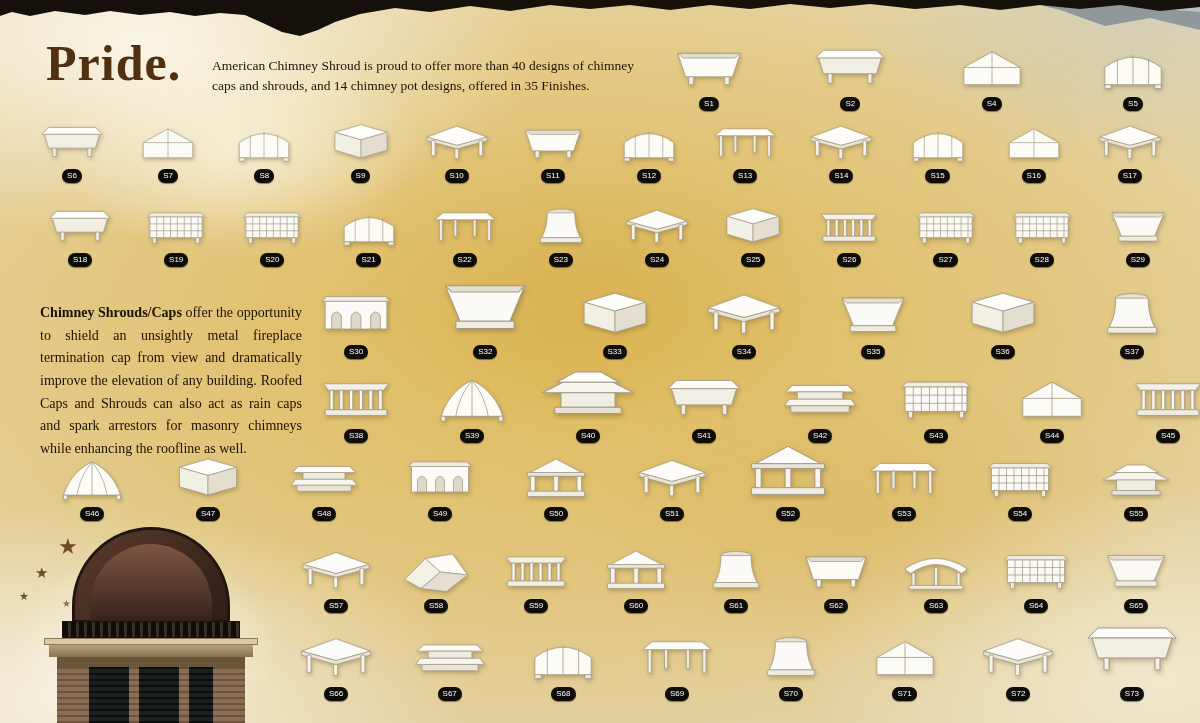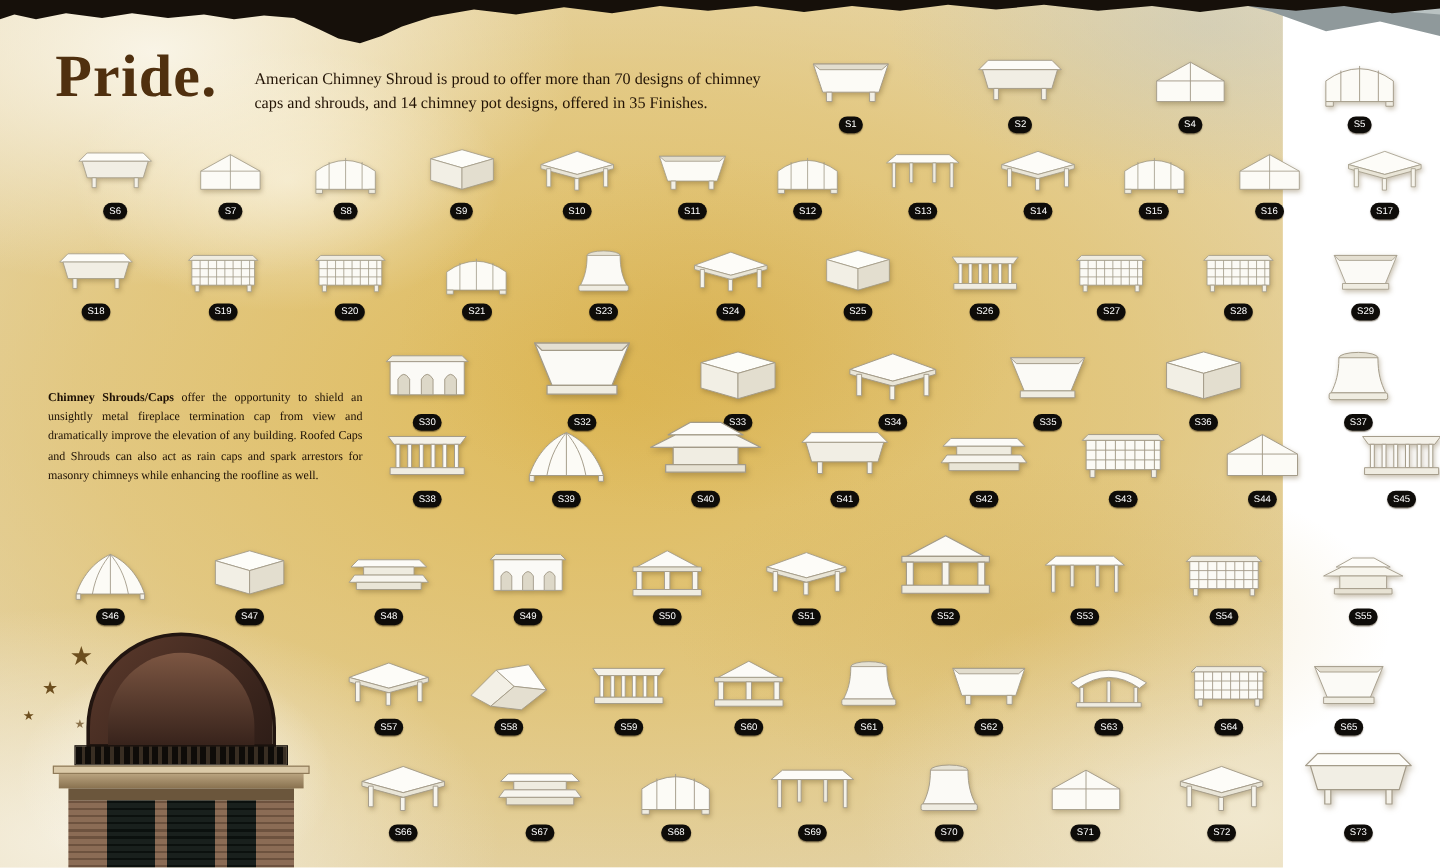"Pride." .page { width: 1069px -> 1200px }
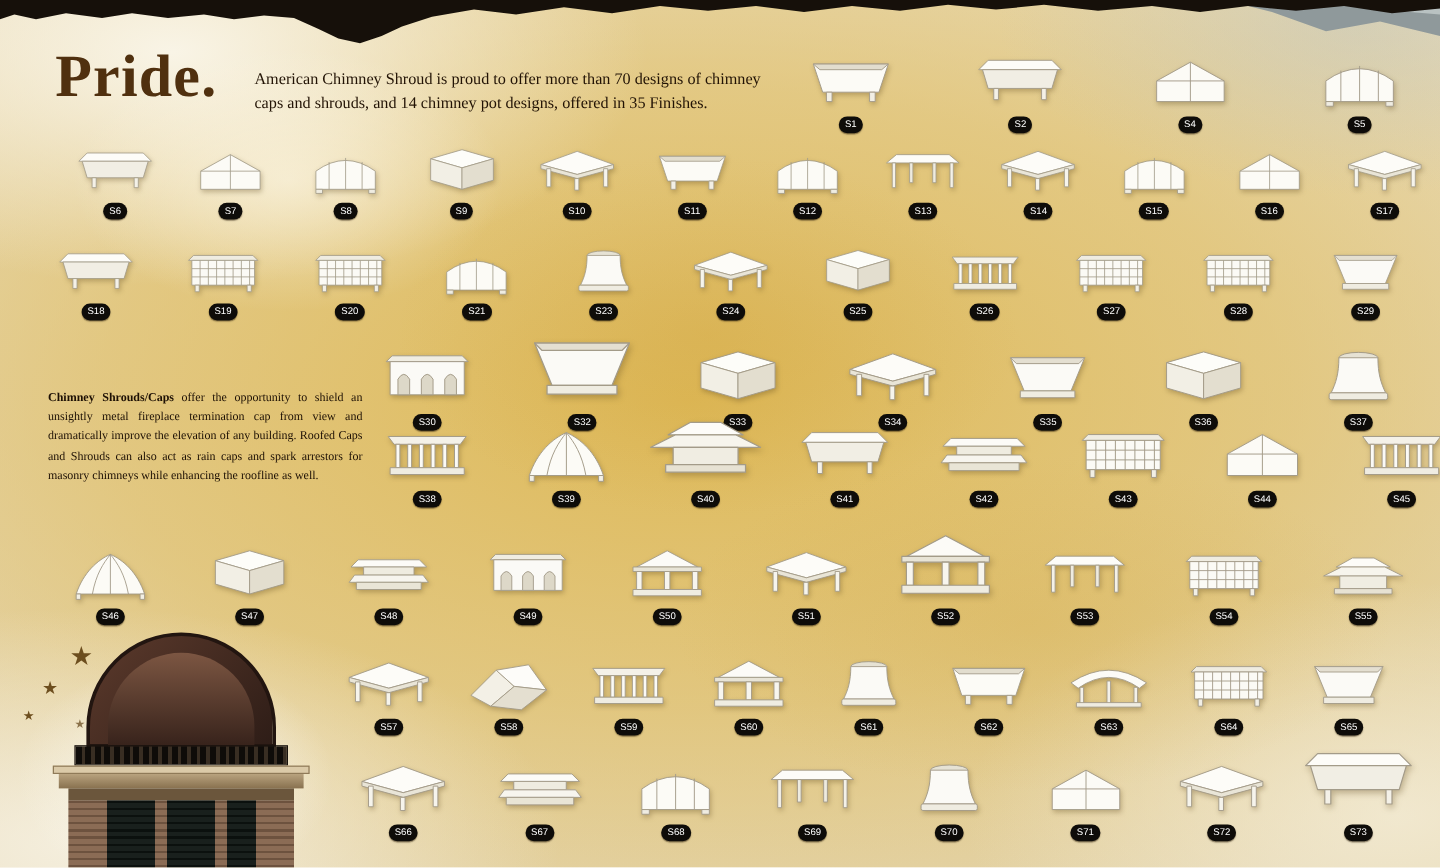"American Chimney Shroud is proud" p.intro { text: 70 -> 40 }
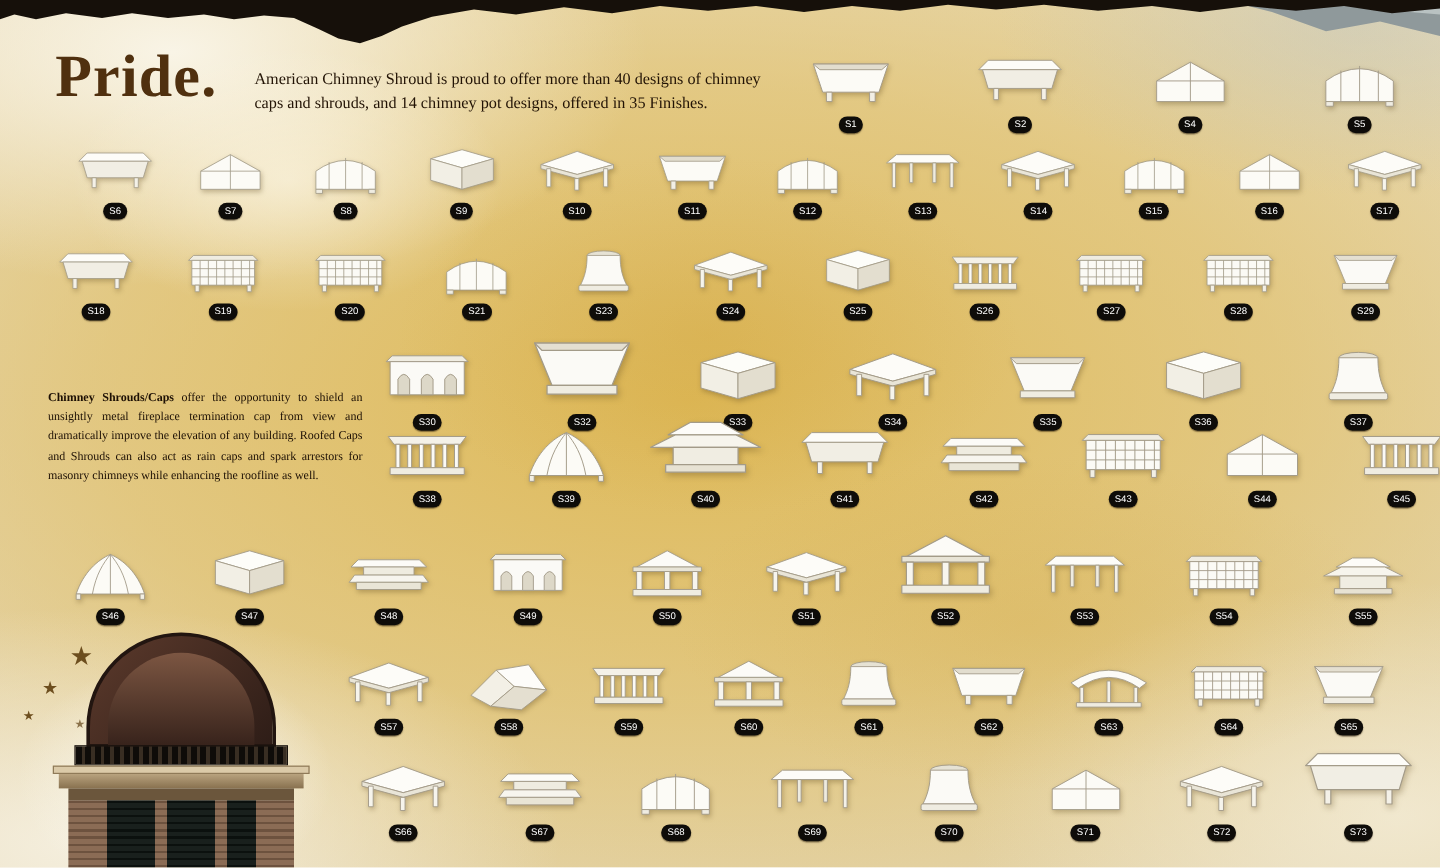"S6" .r1 { left: 60px -> 36px }
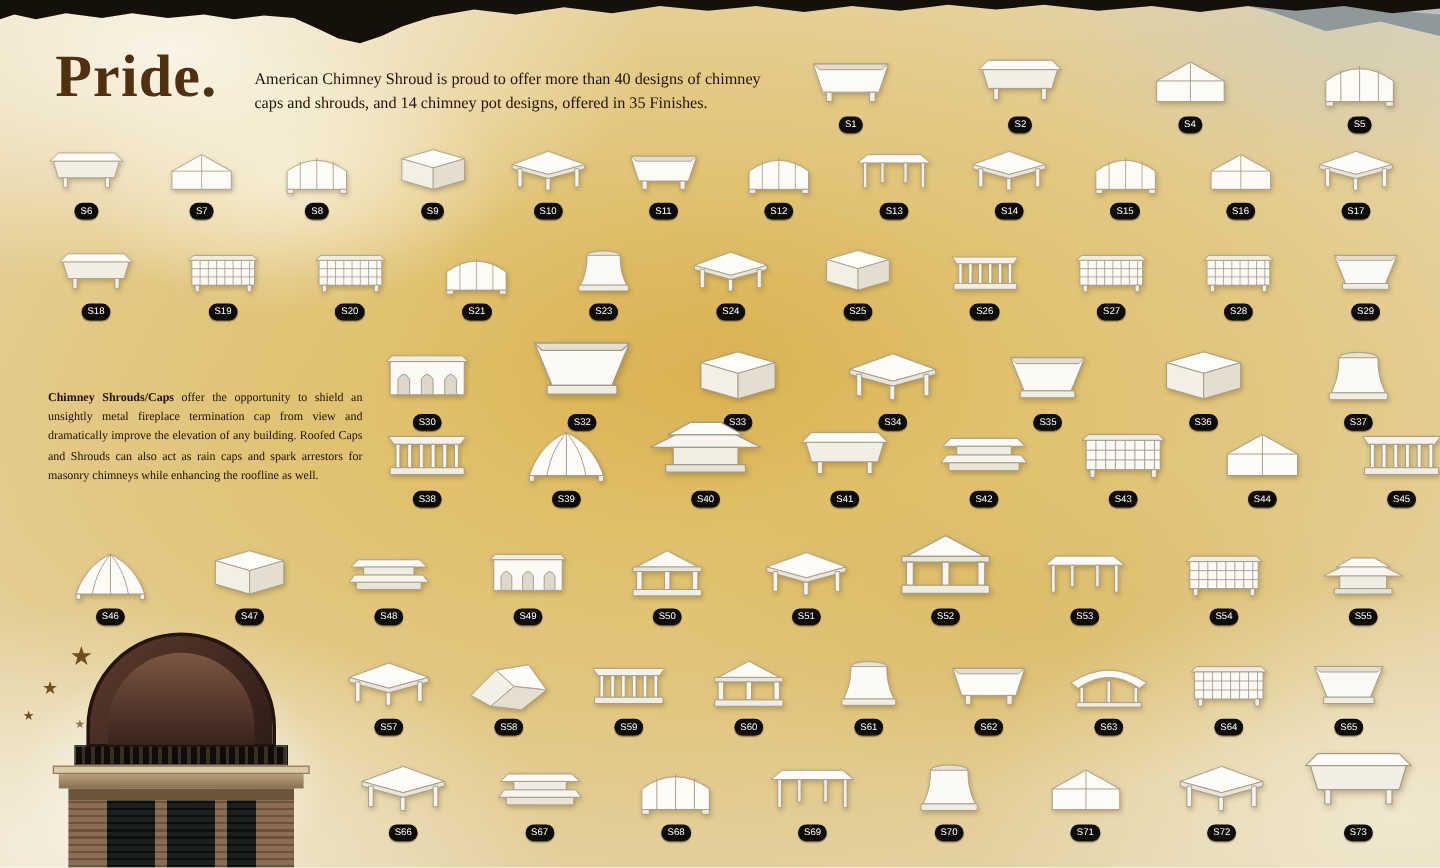"S22" div.cell { html: none -> <div> <svg> <use></use> </svg> <div><span>S22</span></div> </div> }
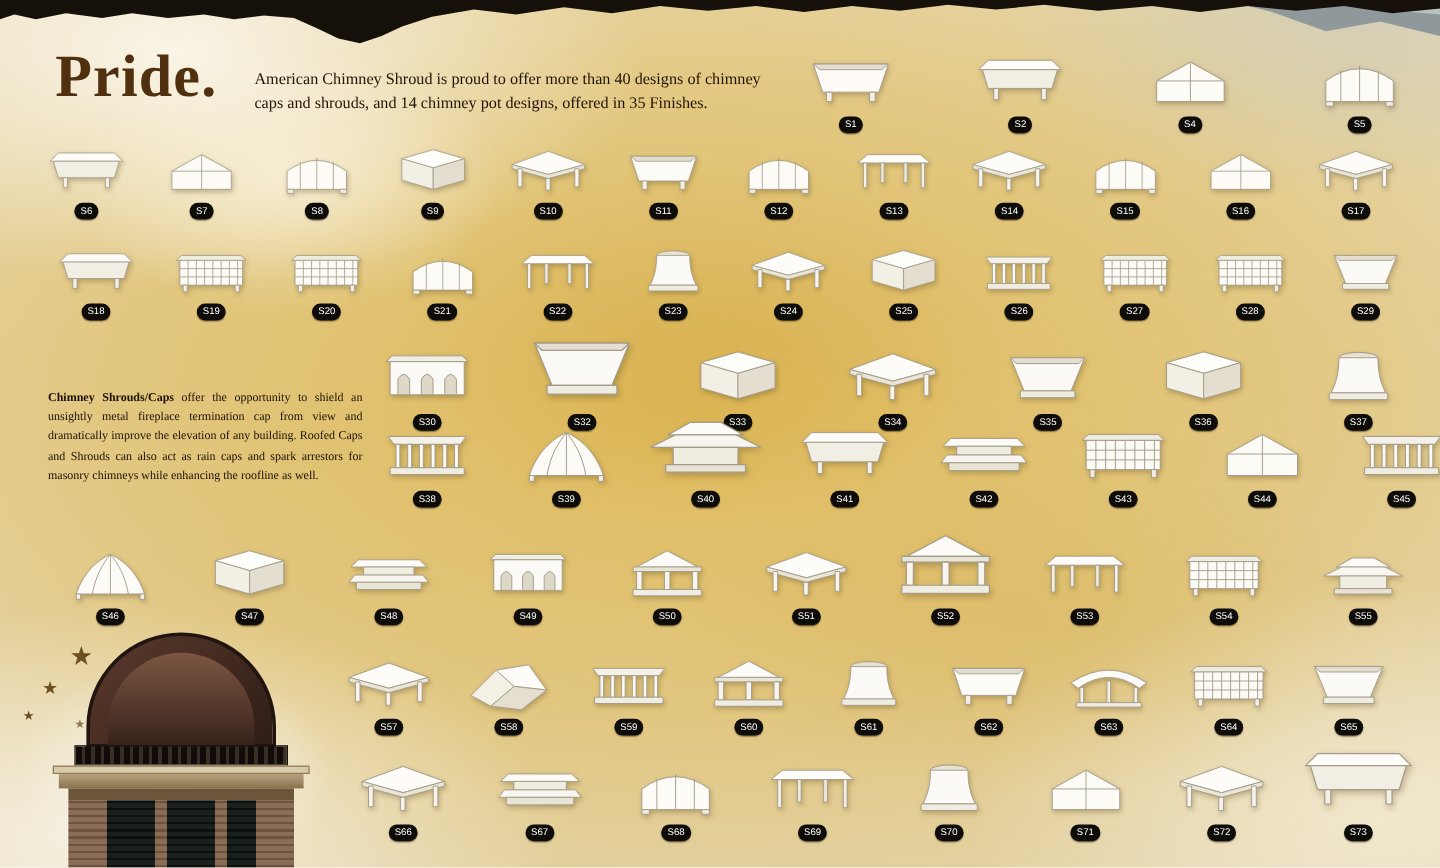"Chimney Shrouds/Caps offer the" .bodytext { font-size: 10px -> 14px; margin-top: 22px -> none }
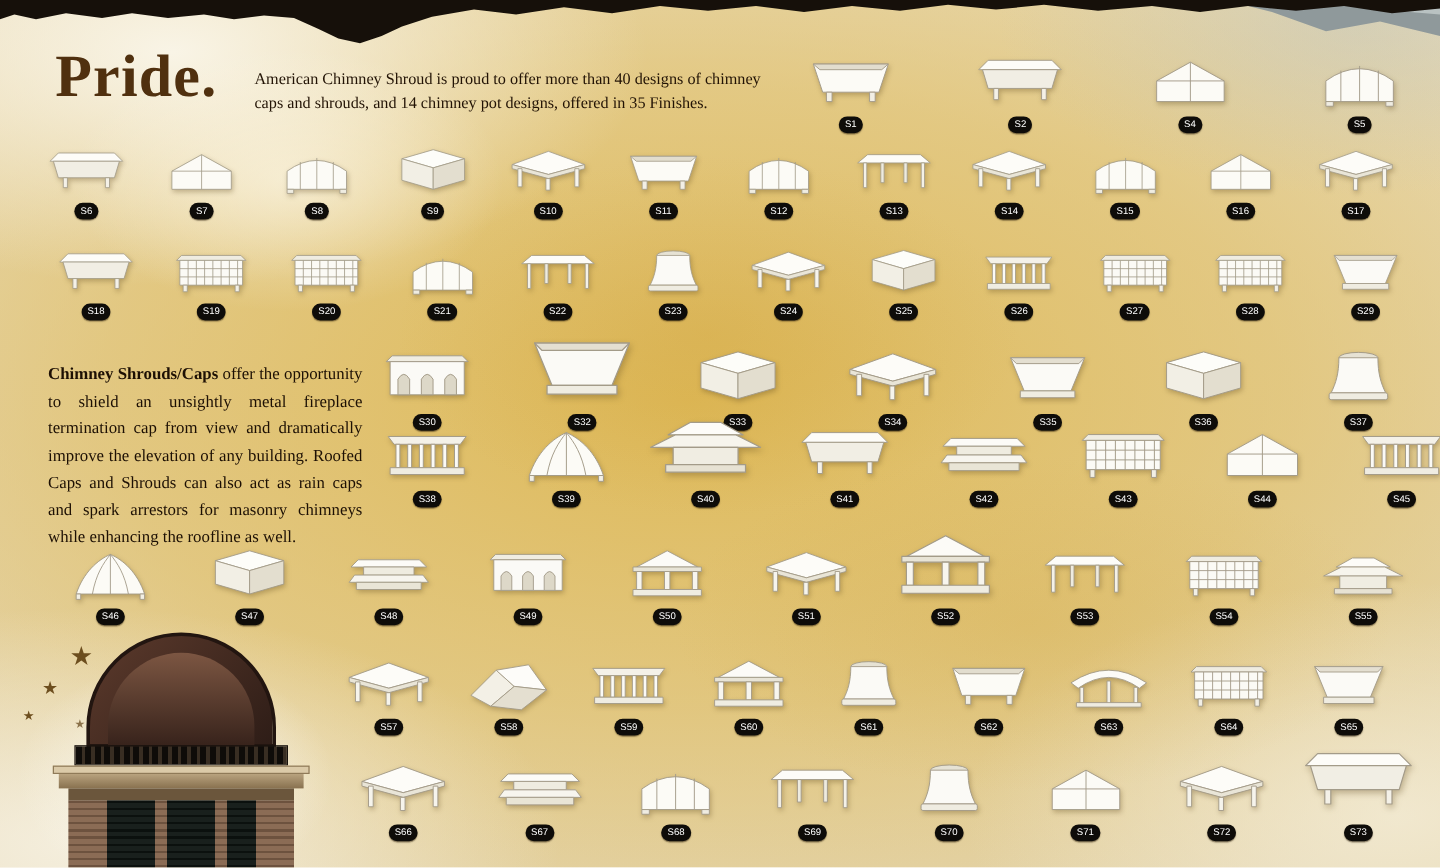"S38" .r4 { top: 354px -> 374px }
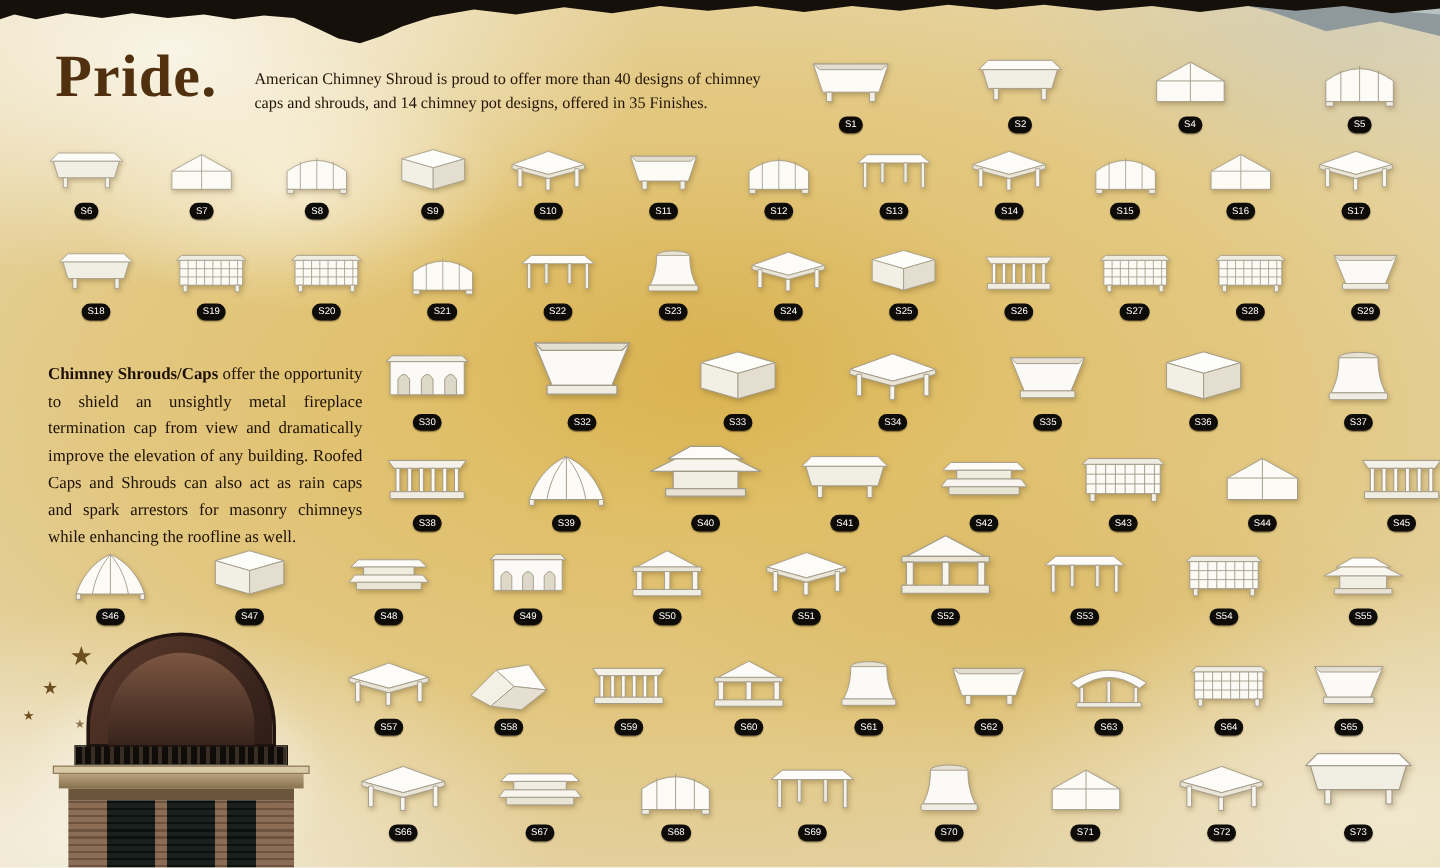"S57" .r6 { left: 284px -> 296px }
